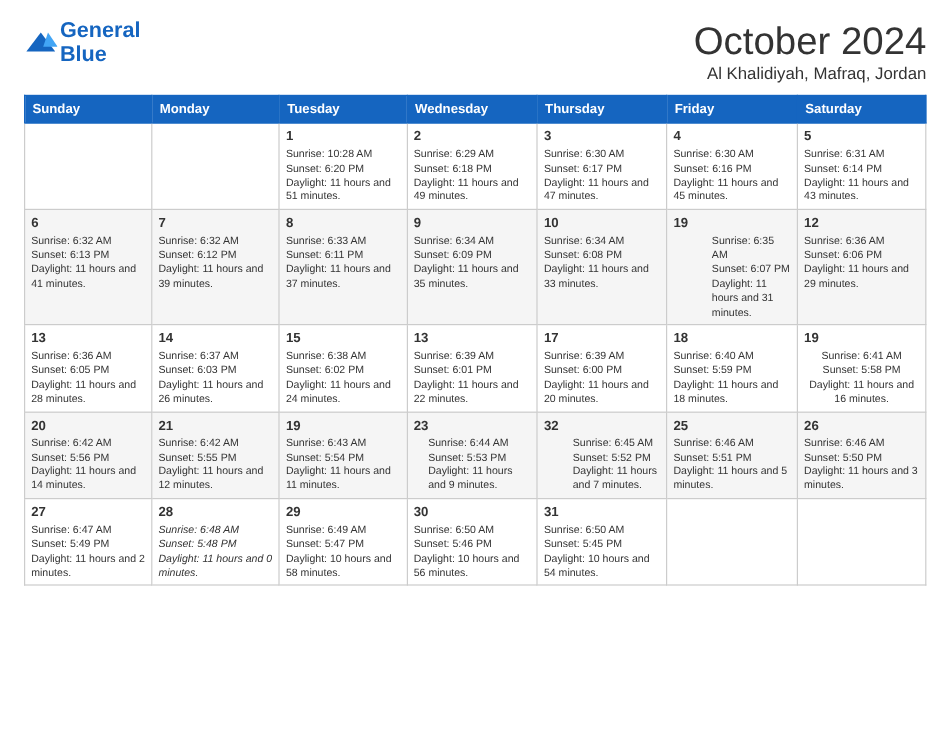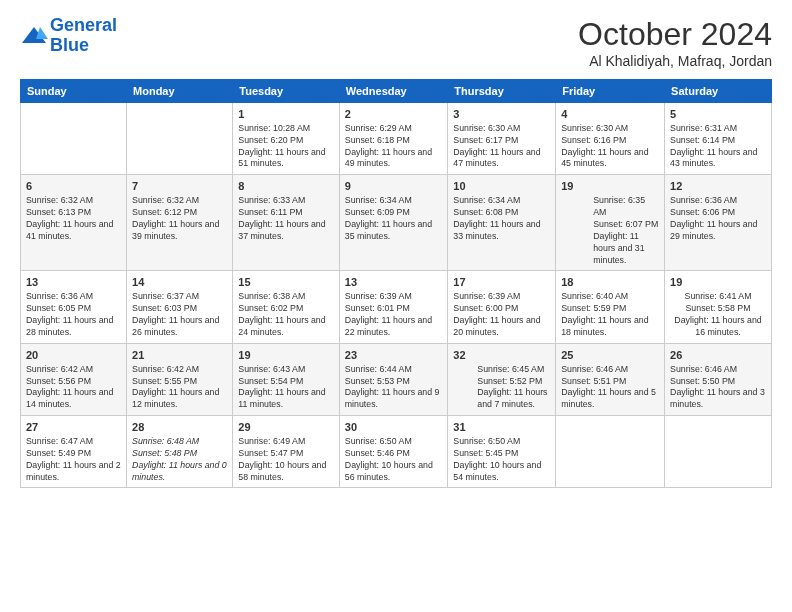"Sunrise: 6:44 AM" div.day-info { margin-left: none -> 12px }
